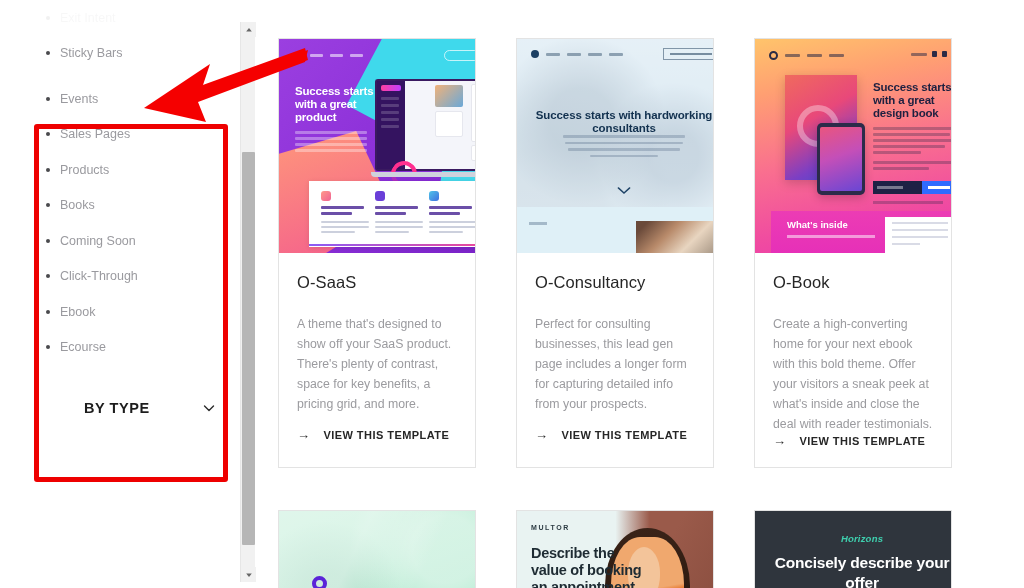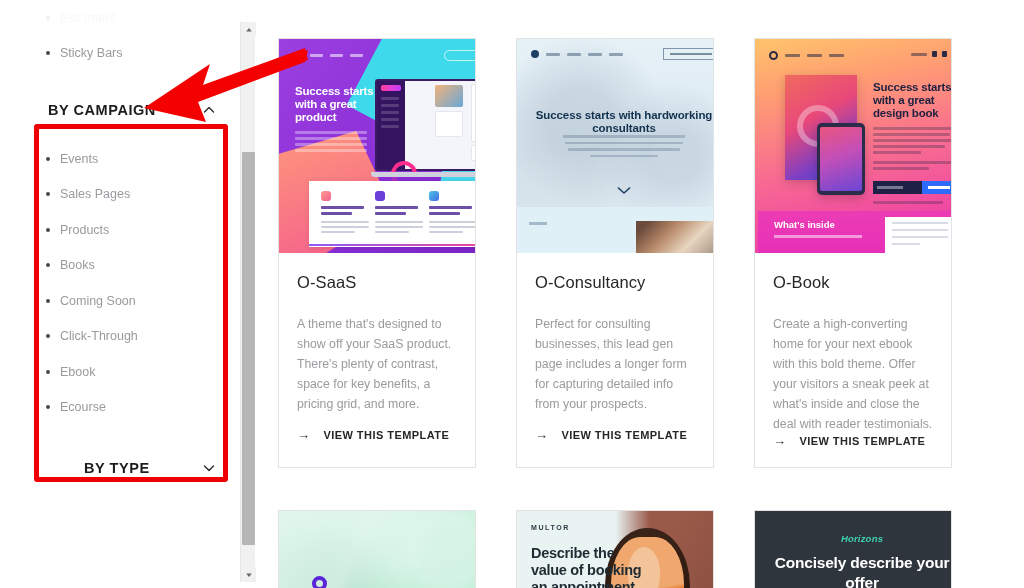"BY CAMPAIGN" div.sb-group-head { html: <div> <span>BY CAMPAIGN</span> <span> <svg> <path></path> </svg> </span> </div> -> none }
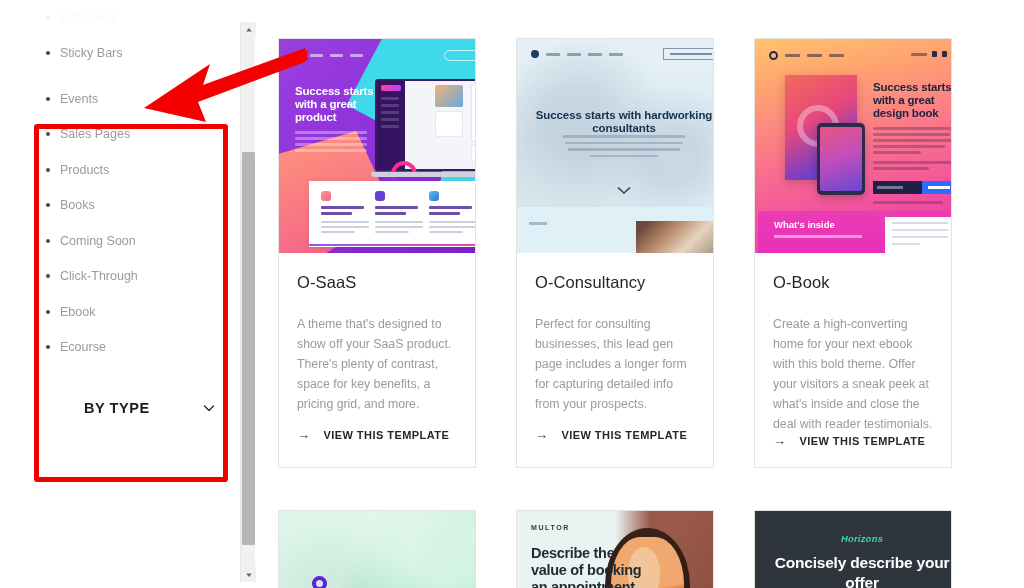"What's inside" .t-book .whats { left: 3px -> 16px }
